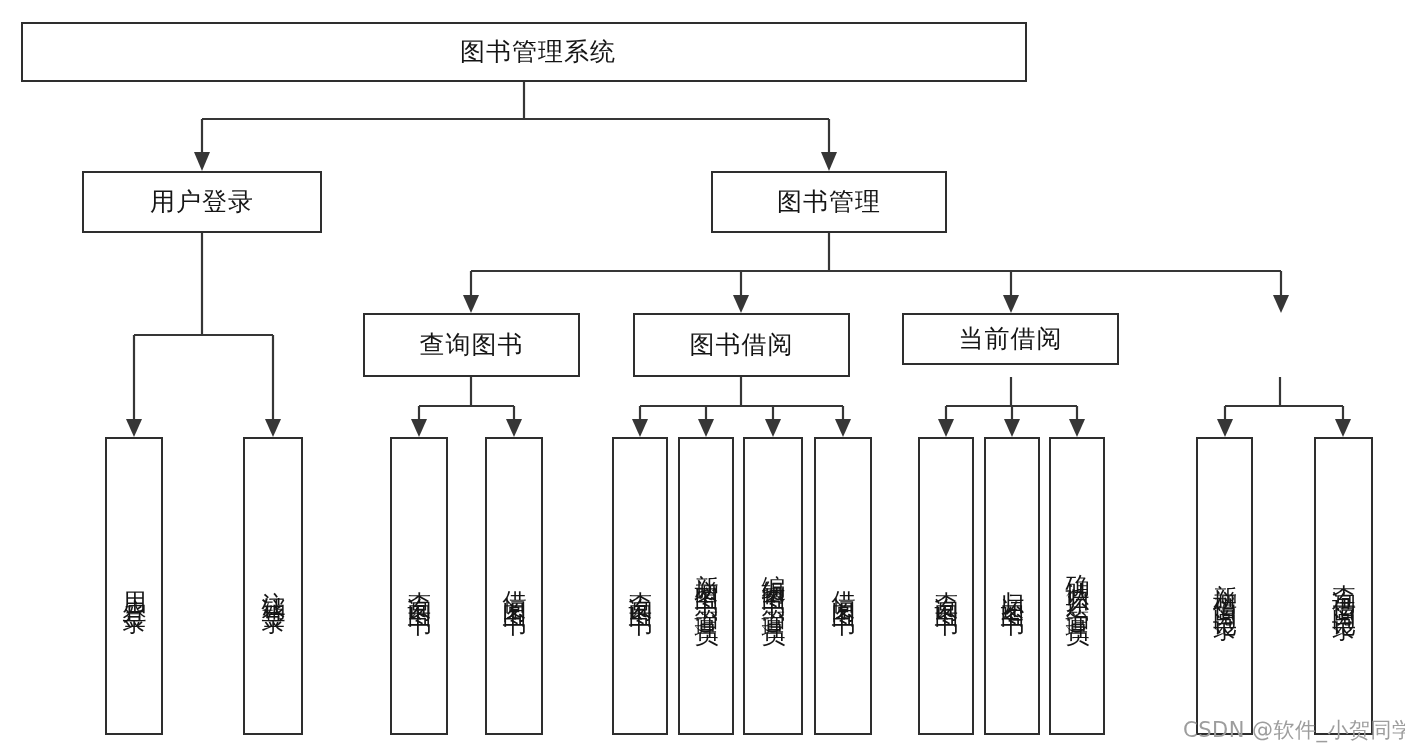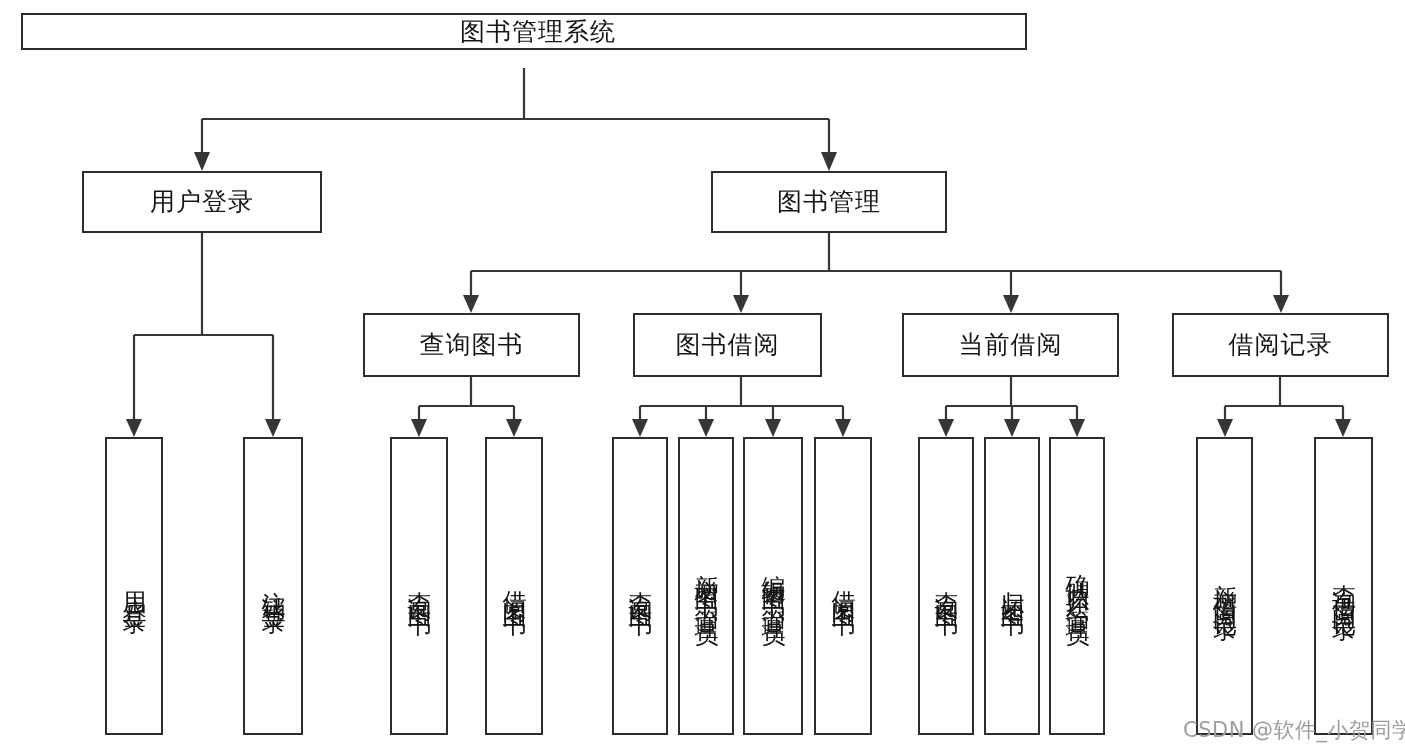"图书管理系统" div.box { height: 37px -> 60px; top: 13px -> 22px }
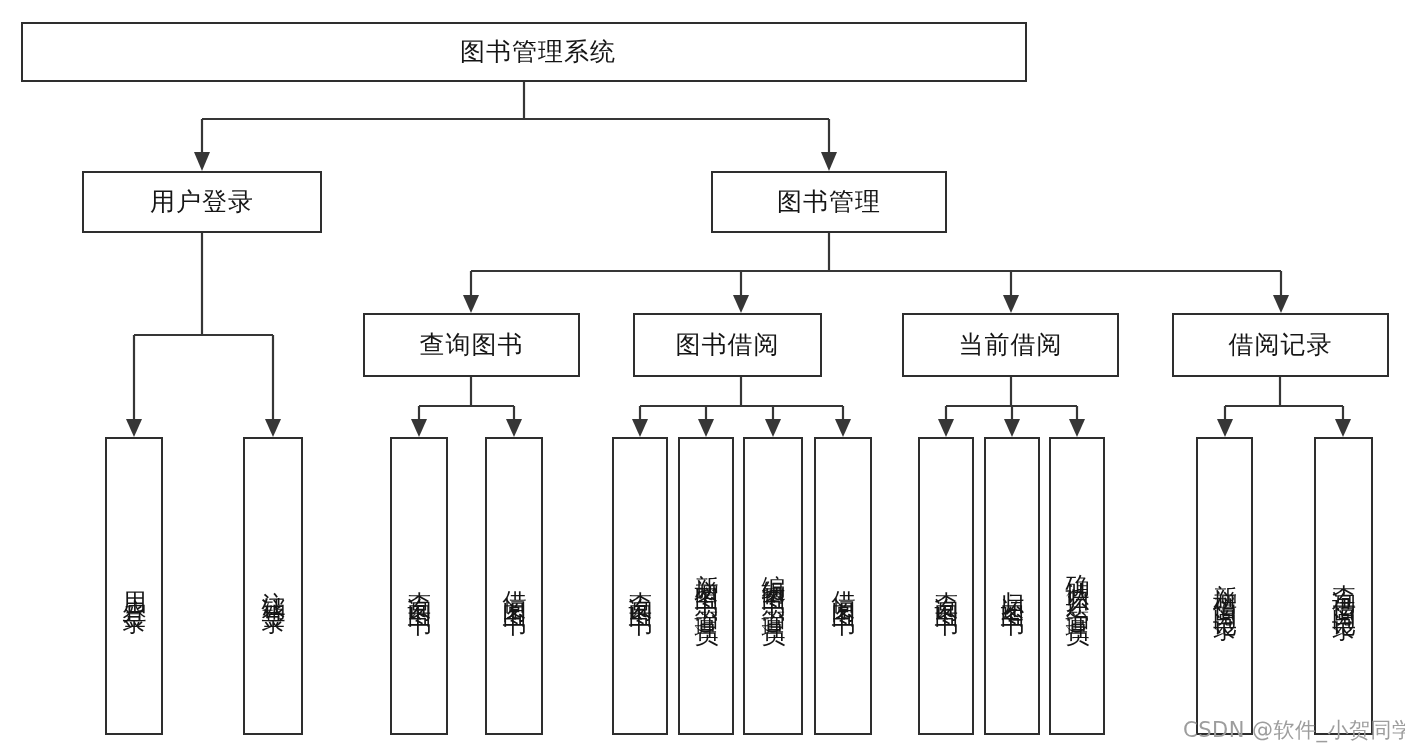"图书借阅" div.box { width: 189px -> 217px }
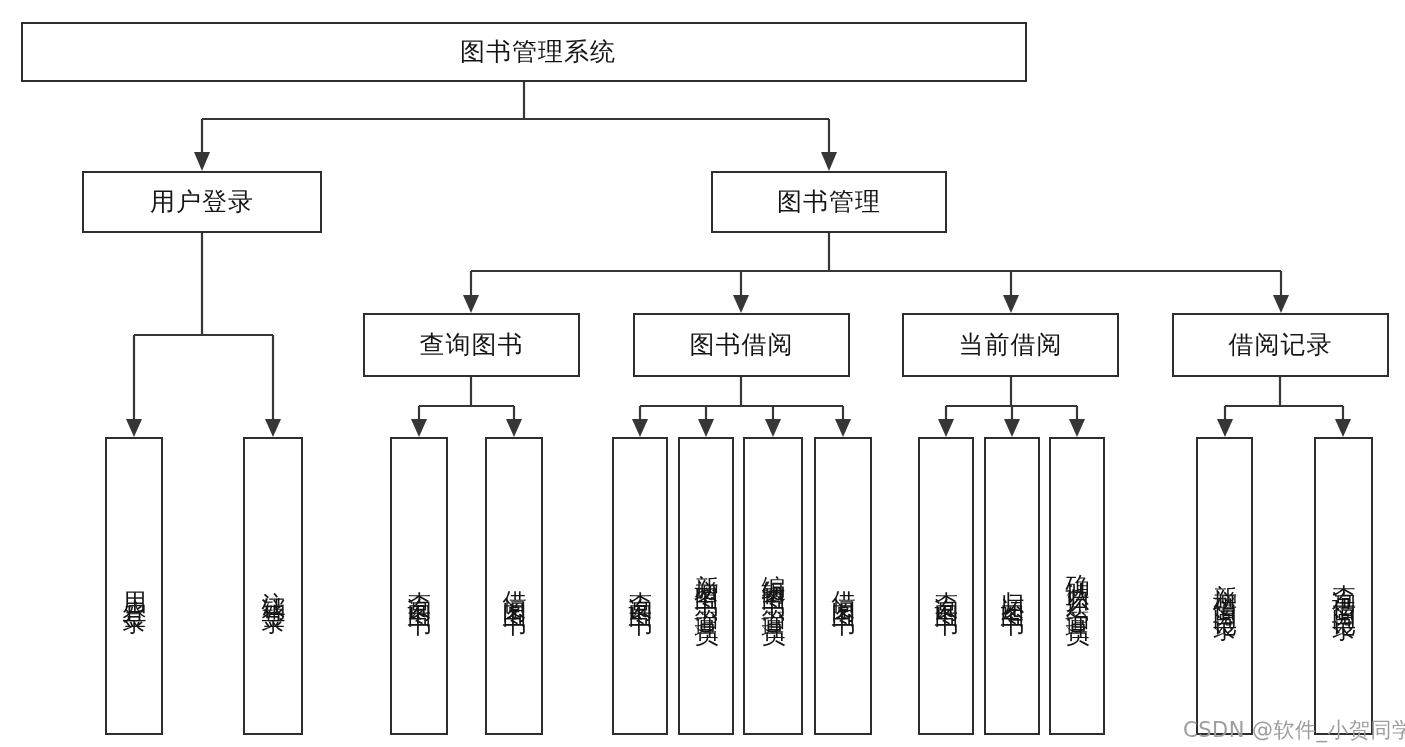"当前借阅" div.box { height: 64px -> 52px }
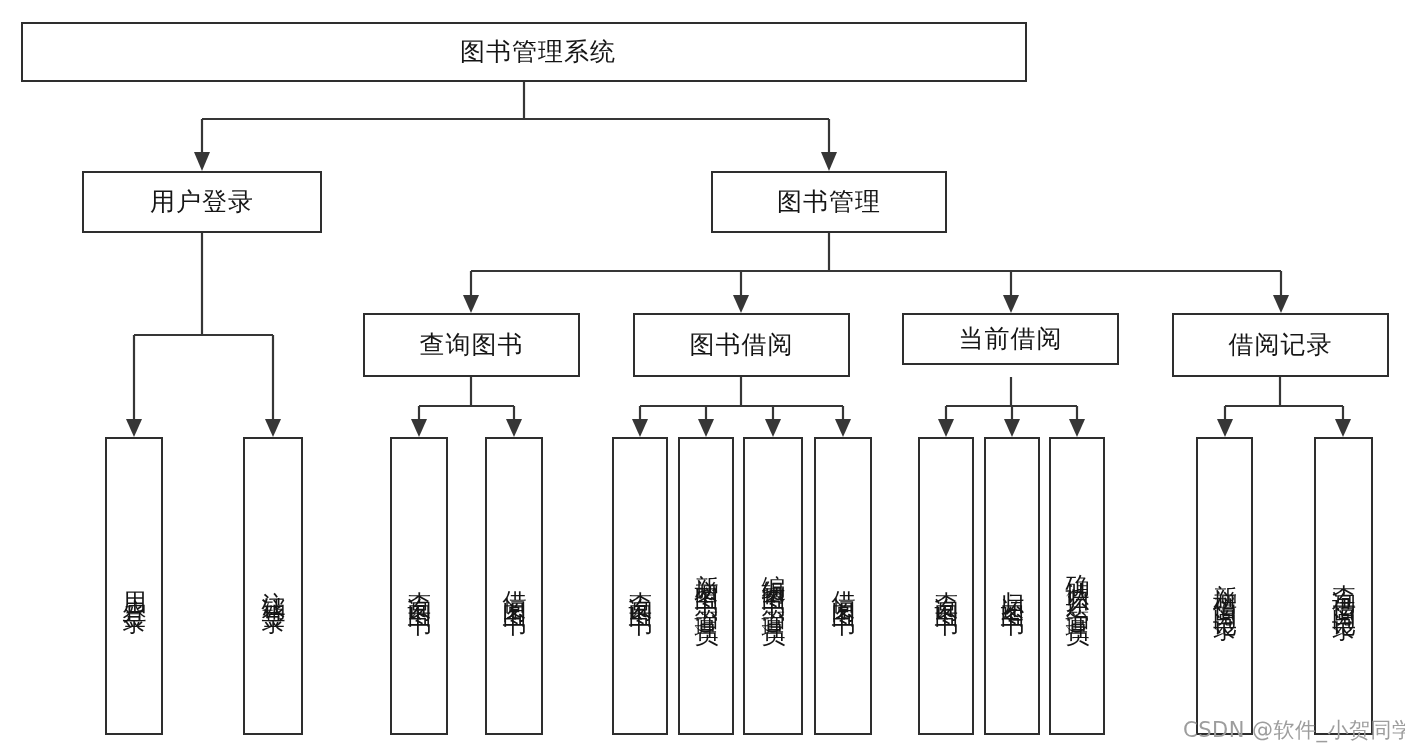"借阅记录" div.box { html: <div>借阅记录</div> -> none }
